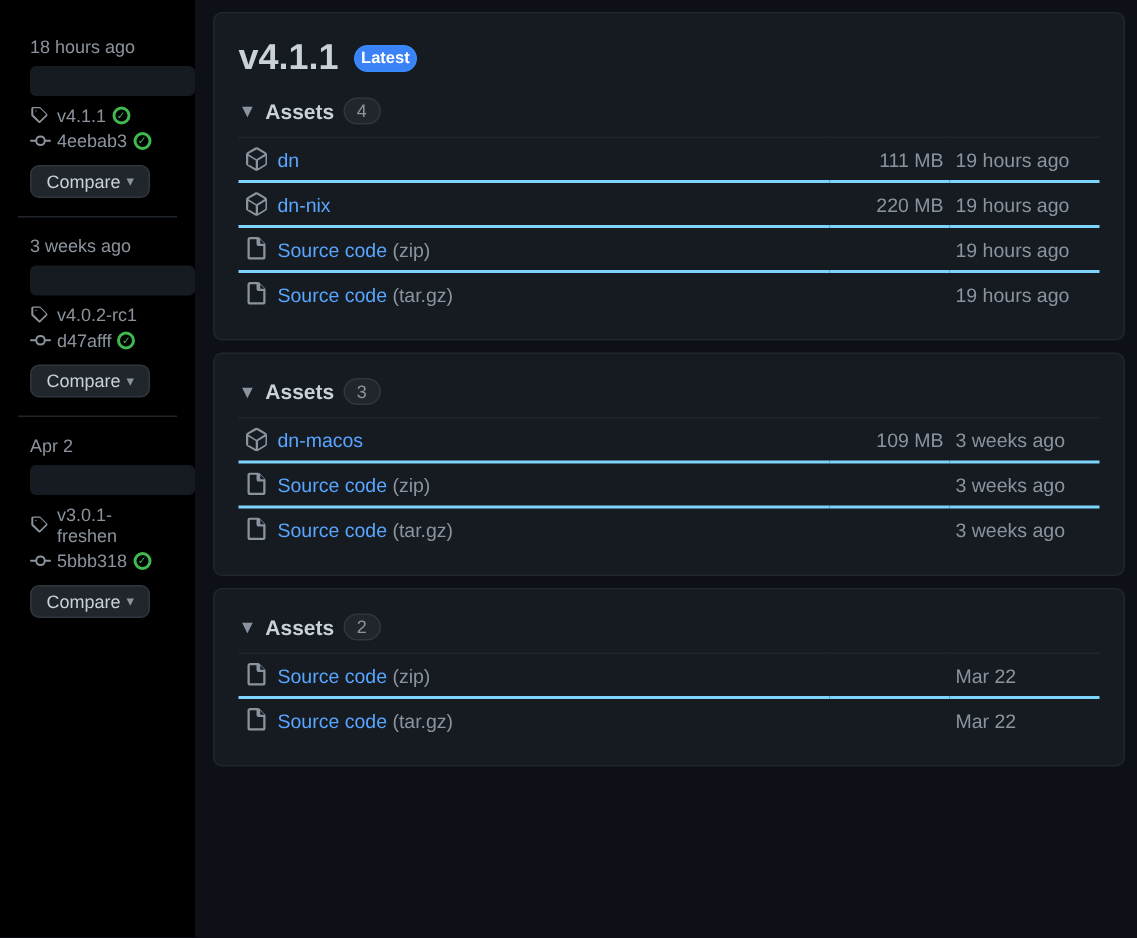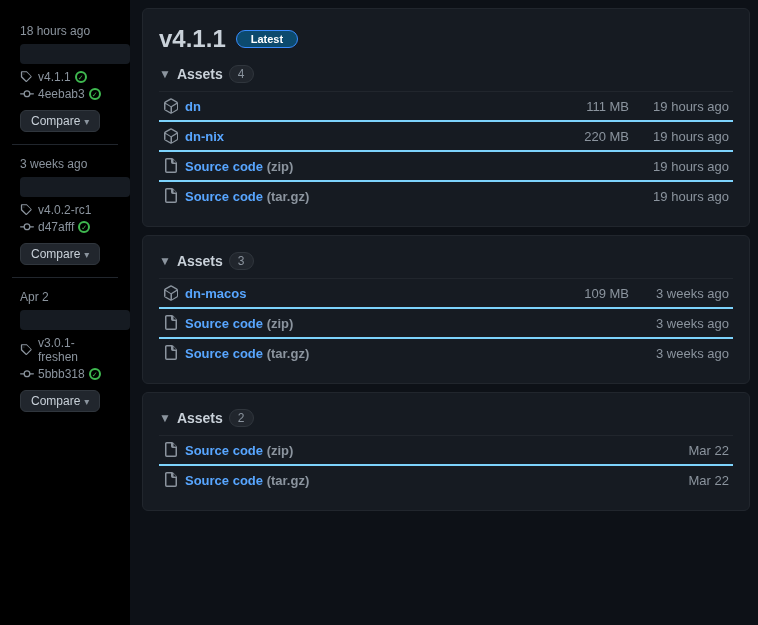"Latest" .latest-badge { background-color: #0c4a6e -> #3b82f6; padding: 2px 14px -> 2px 4px }
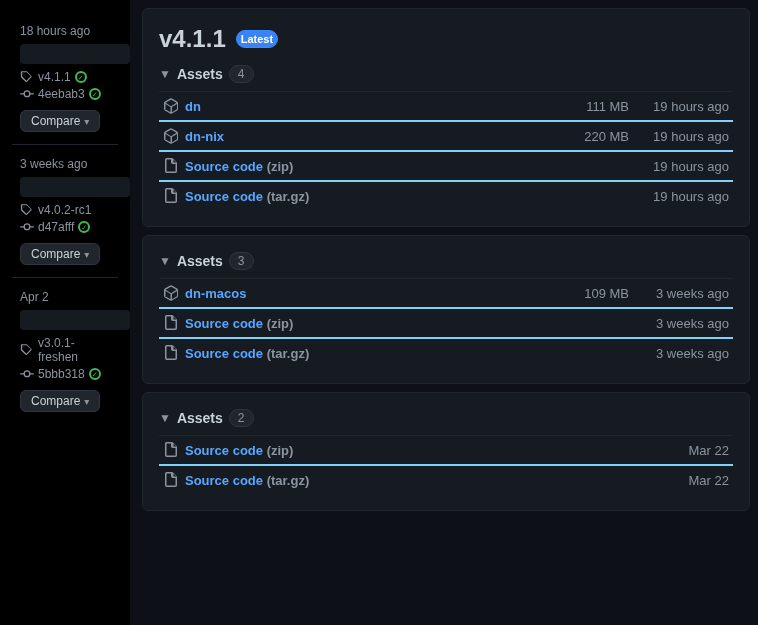"dn" .asset-name-cell { font-weight: bold -> none }
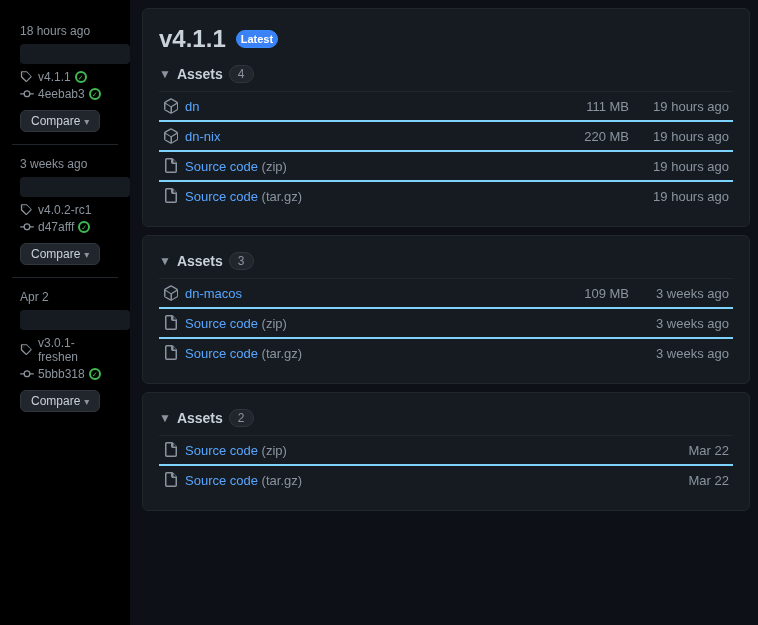"19 hours ago" .asset-time { text-align: right -> none }
